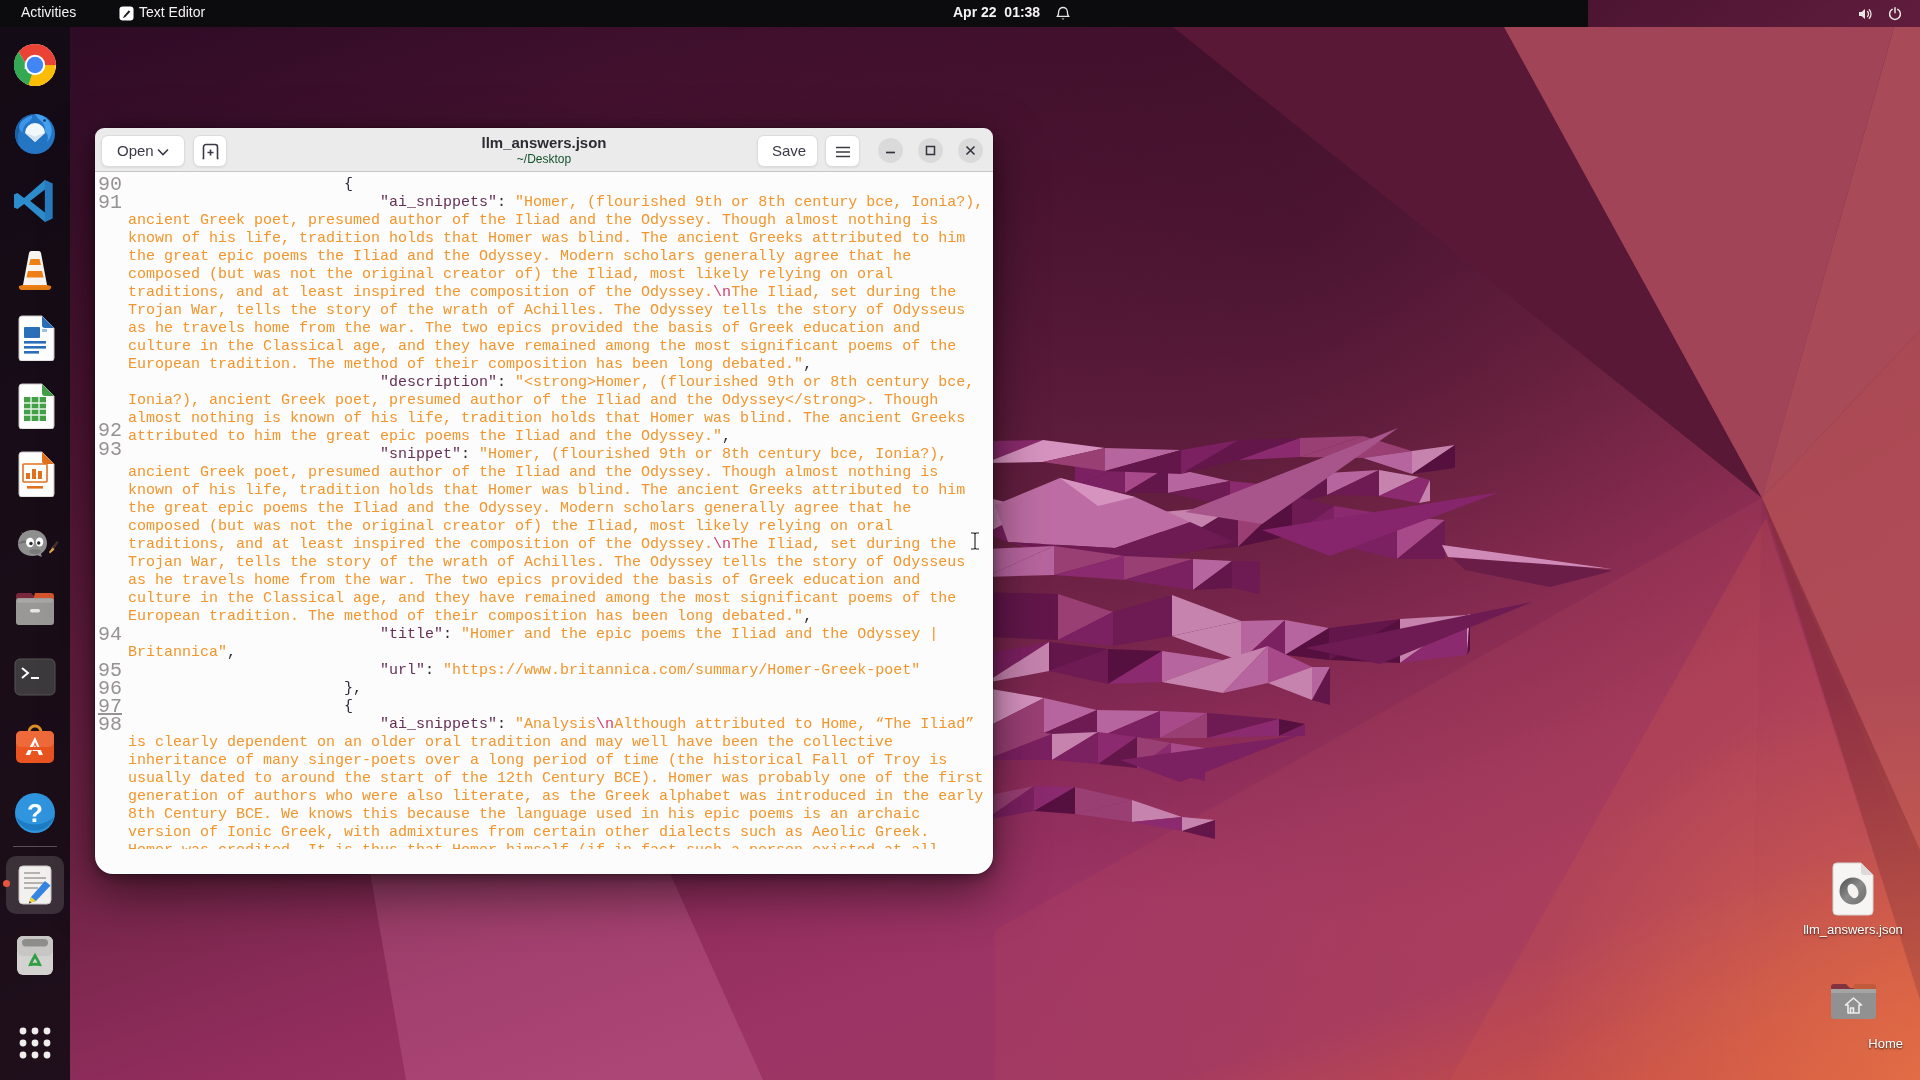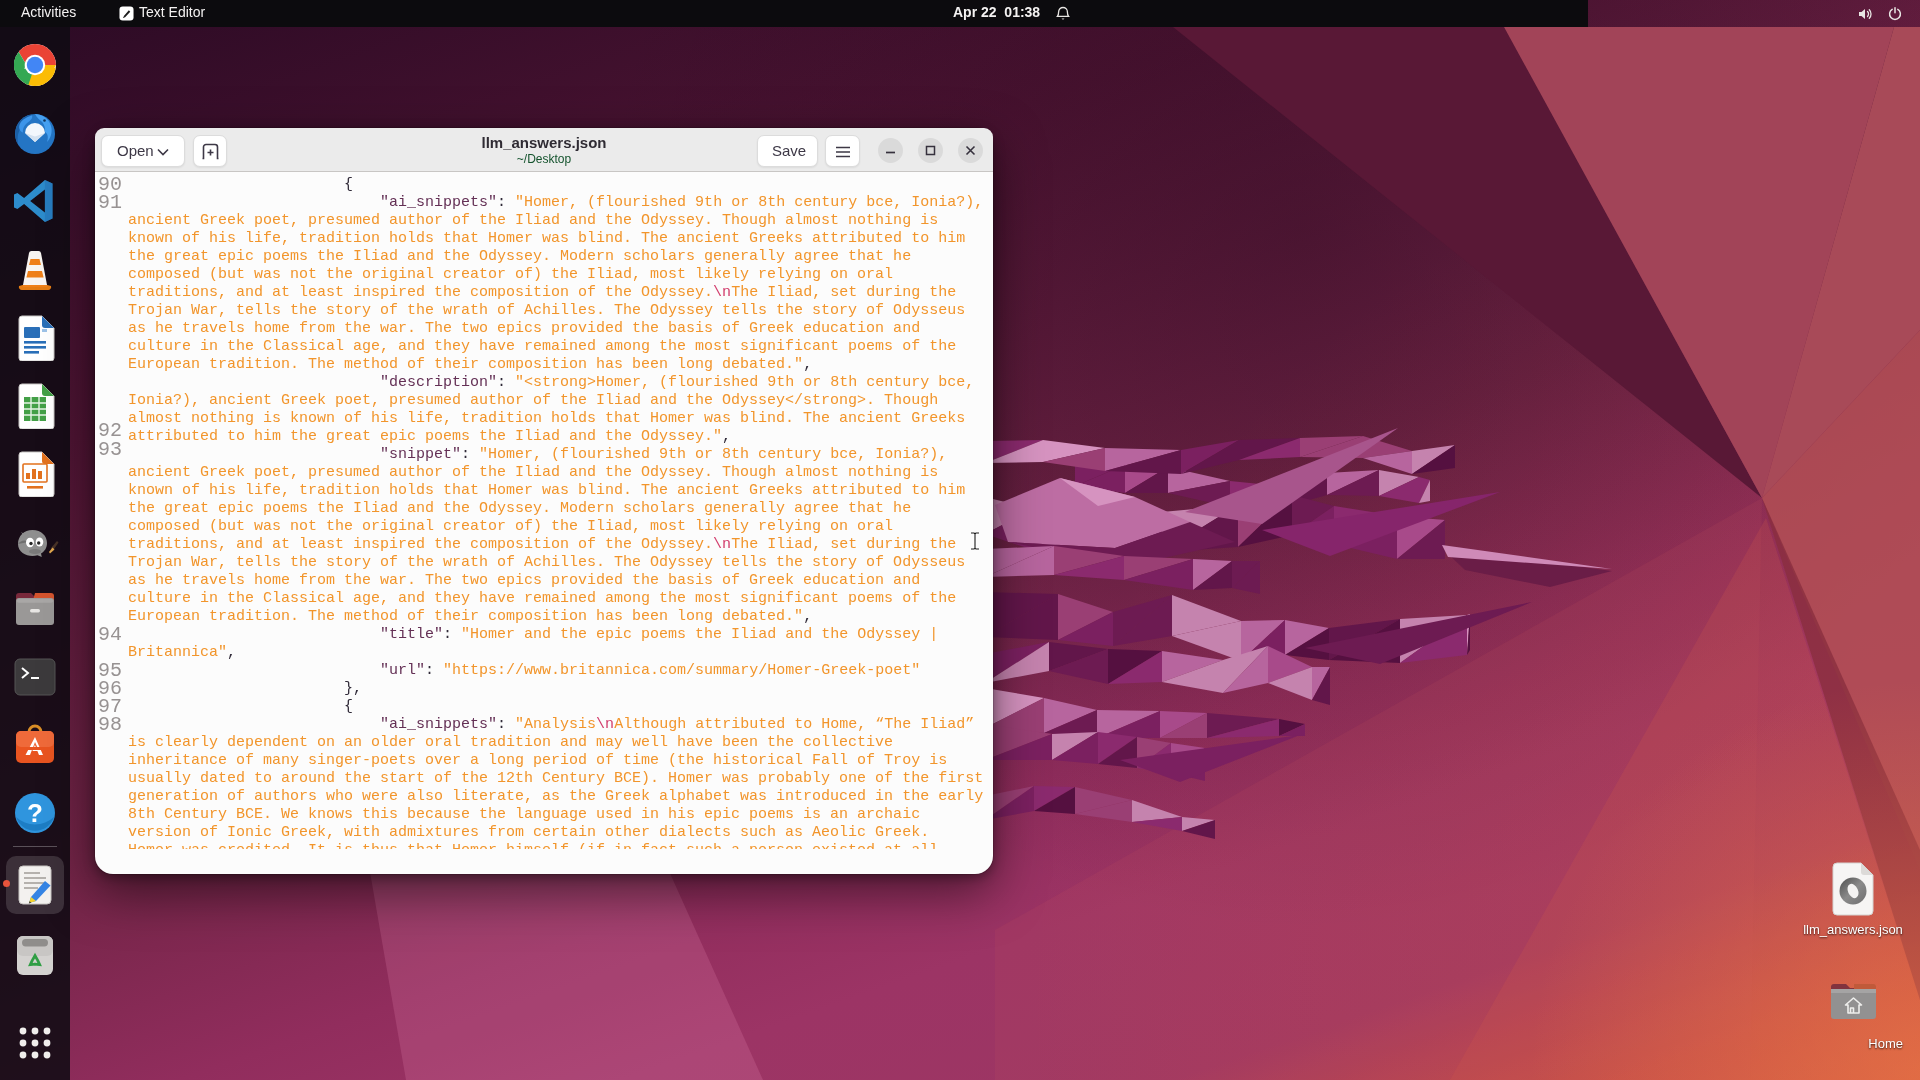"97" div.ln { text-decoration: none -> underline }
